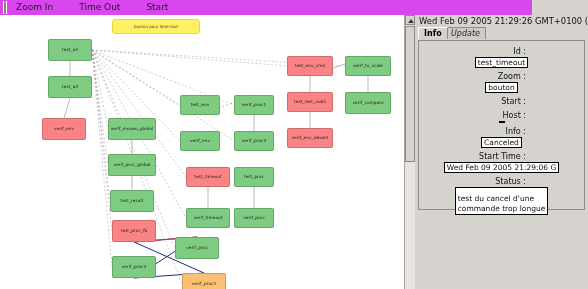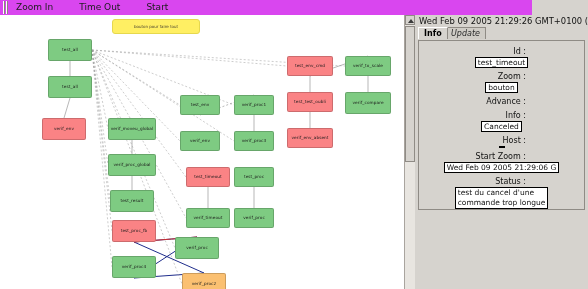"Advance :" div.flabel { text: Advance -> Start }
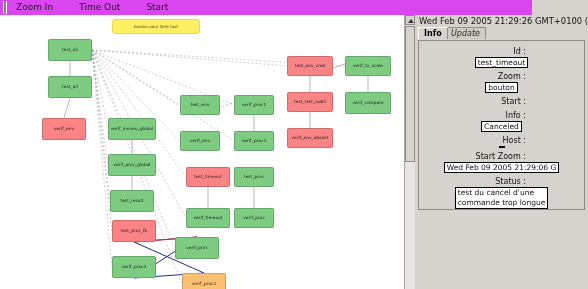"Info :" div.frow { order: before "Host :" -> after "Host :" }
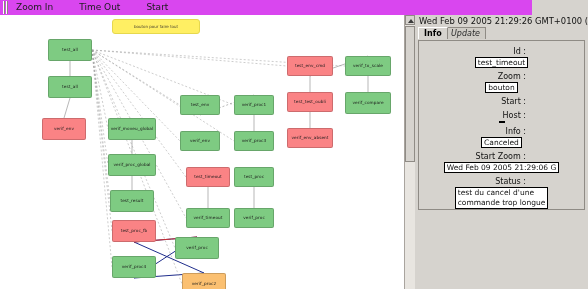"Start Zoom :" div.flabel { text: Zoom -> Time }
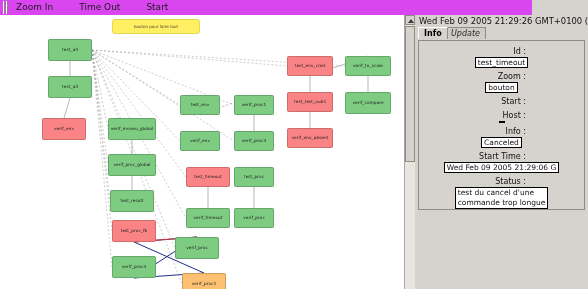"test du cancel d'une" .fval.area { padding-top: 0 -> 6px }
